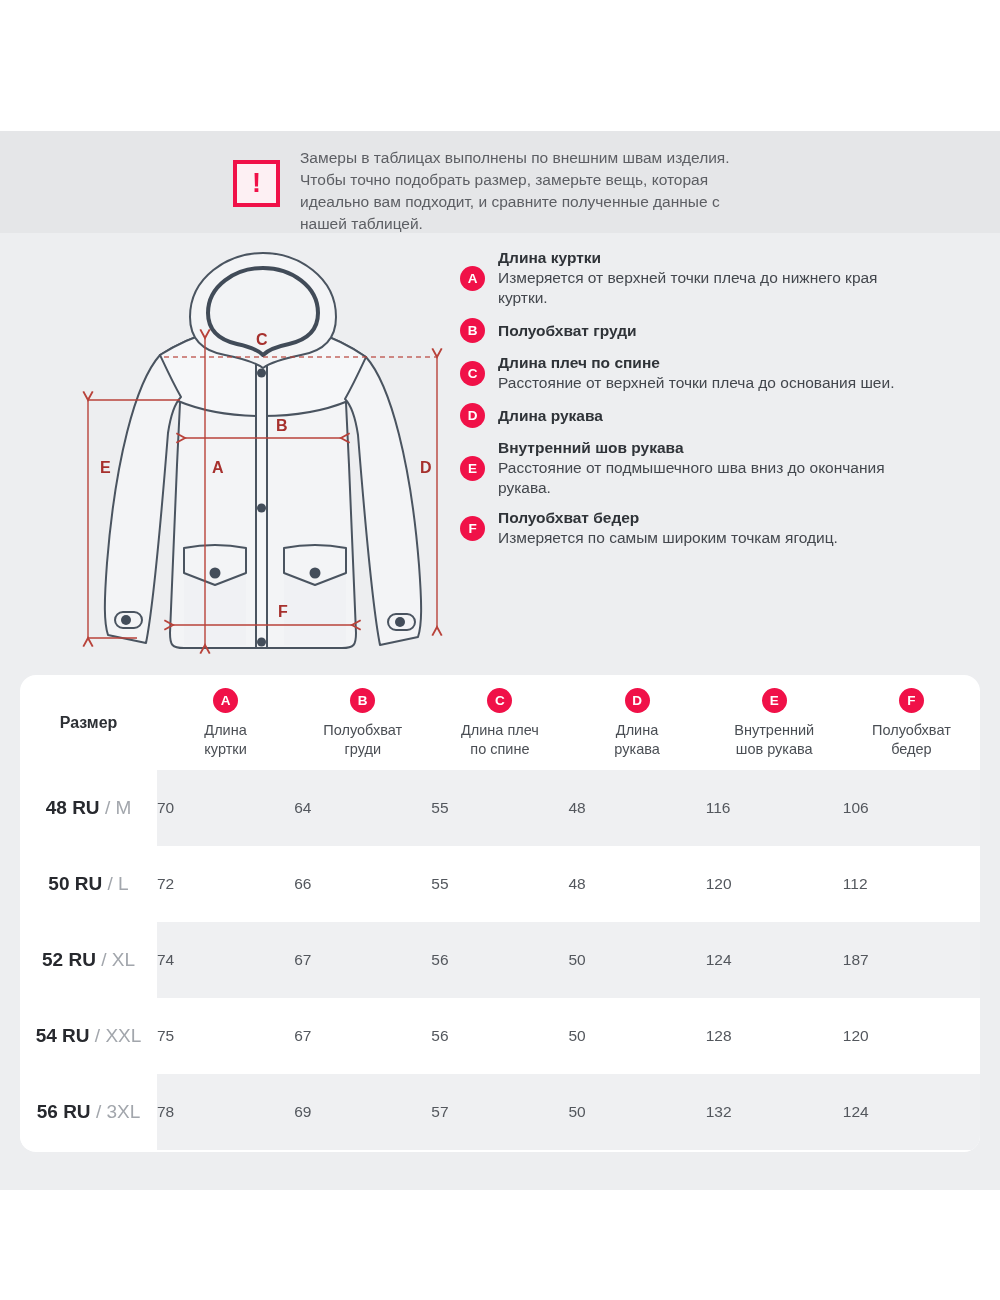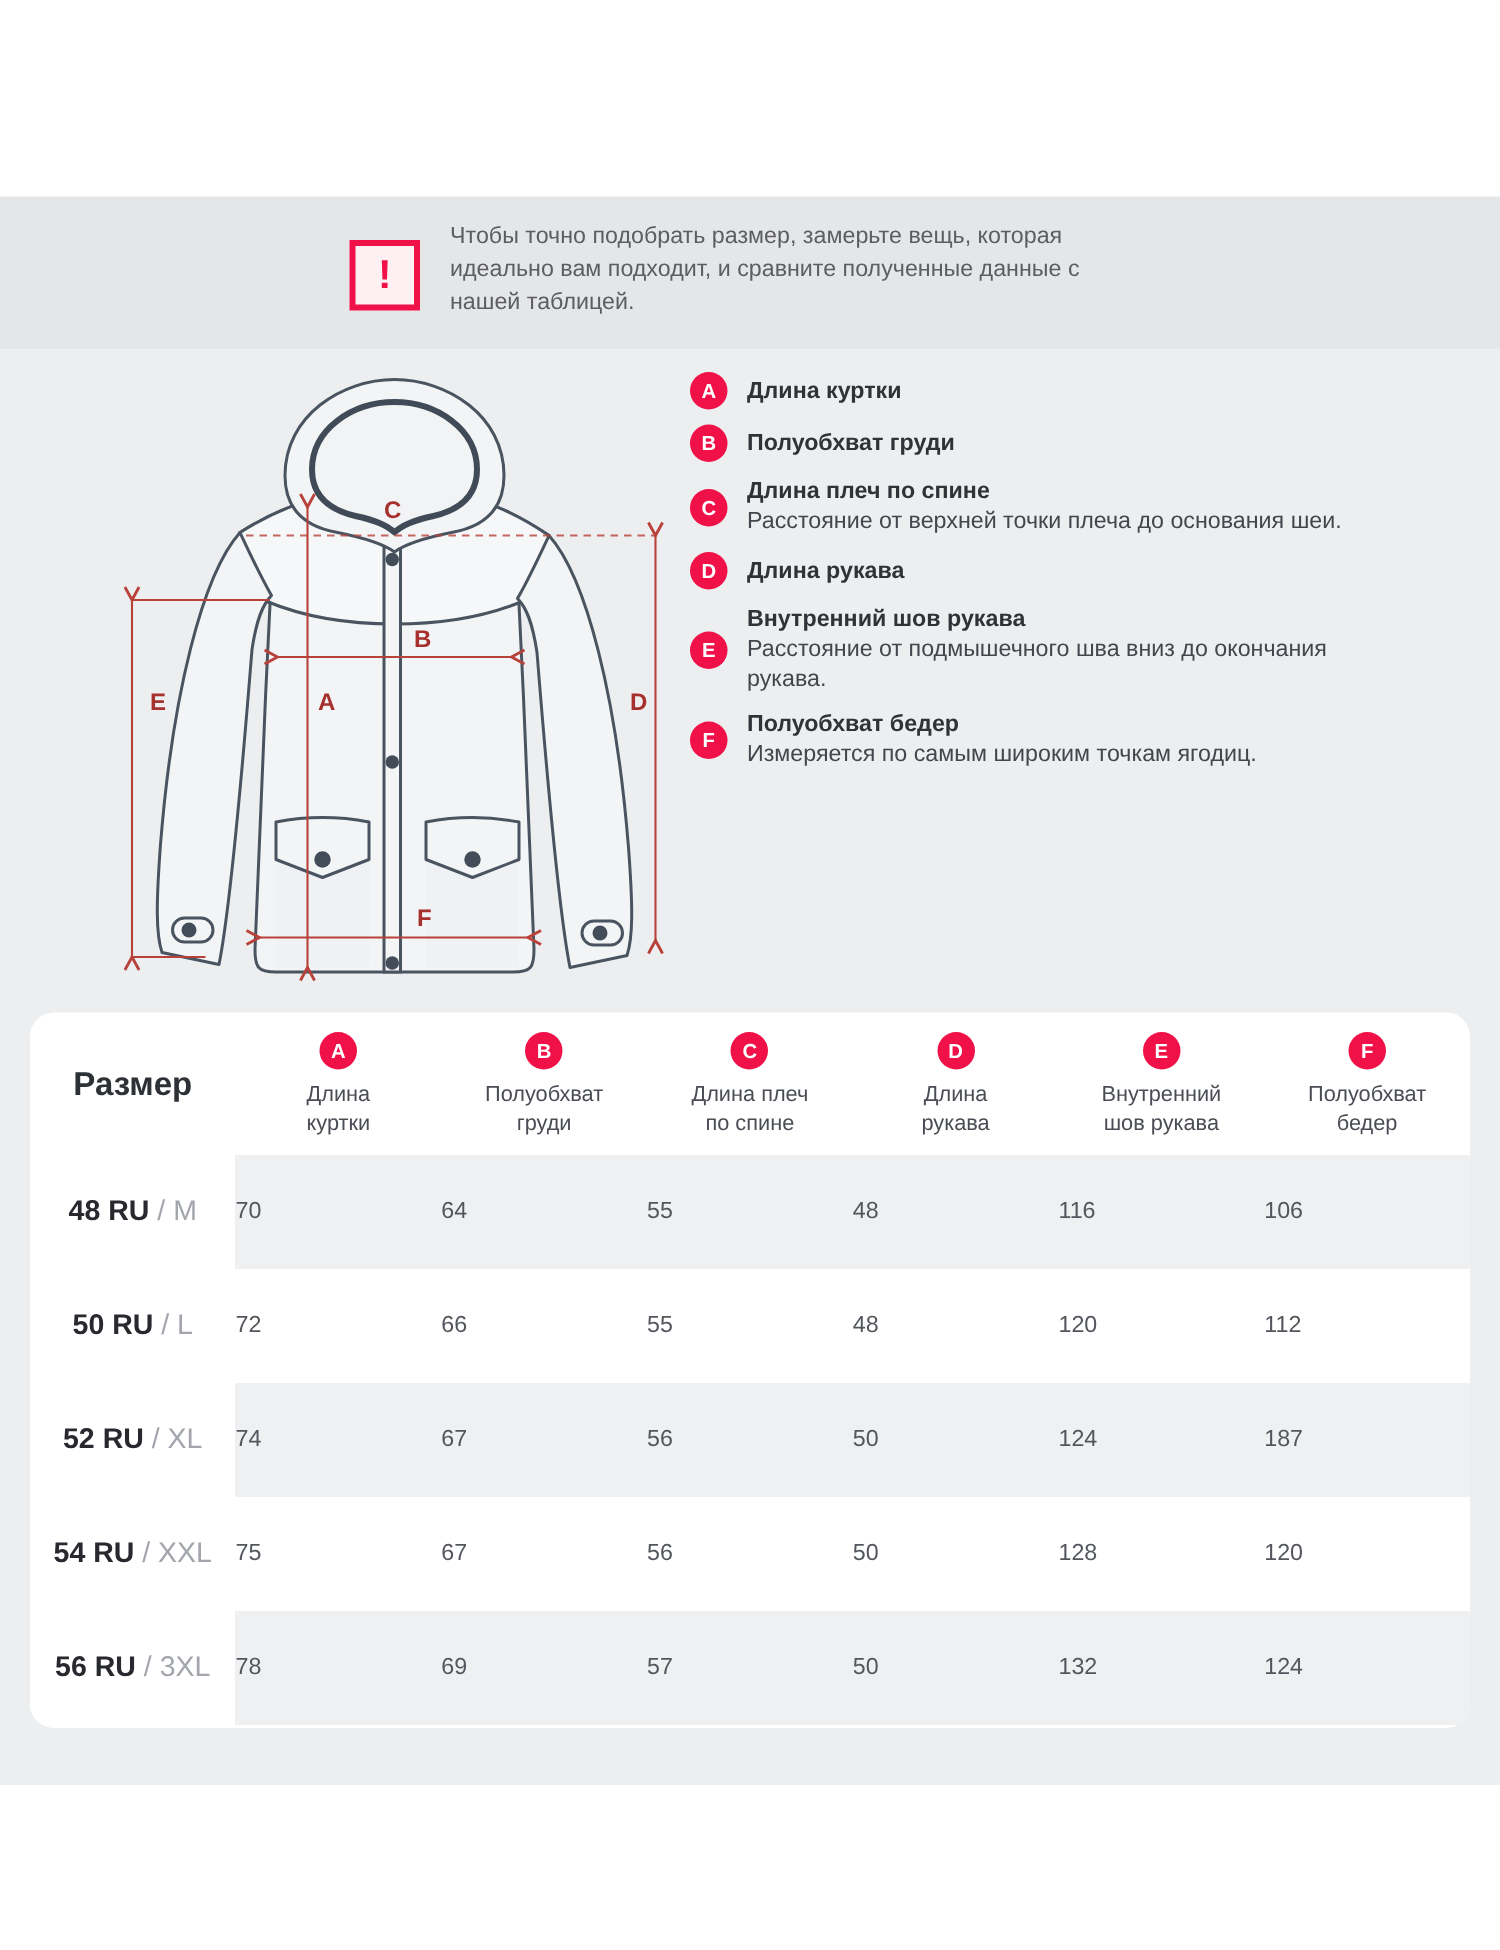"Замеры в таблицах выполнены по" p { html: none -> <p>Замеры в таблицах выполнены по внешним швам изделия.</p> }
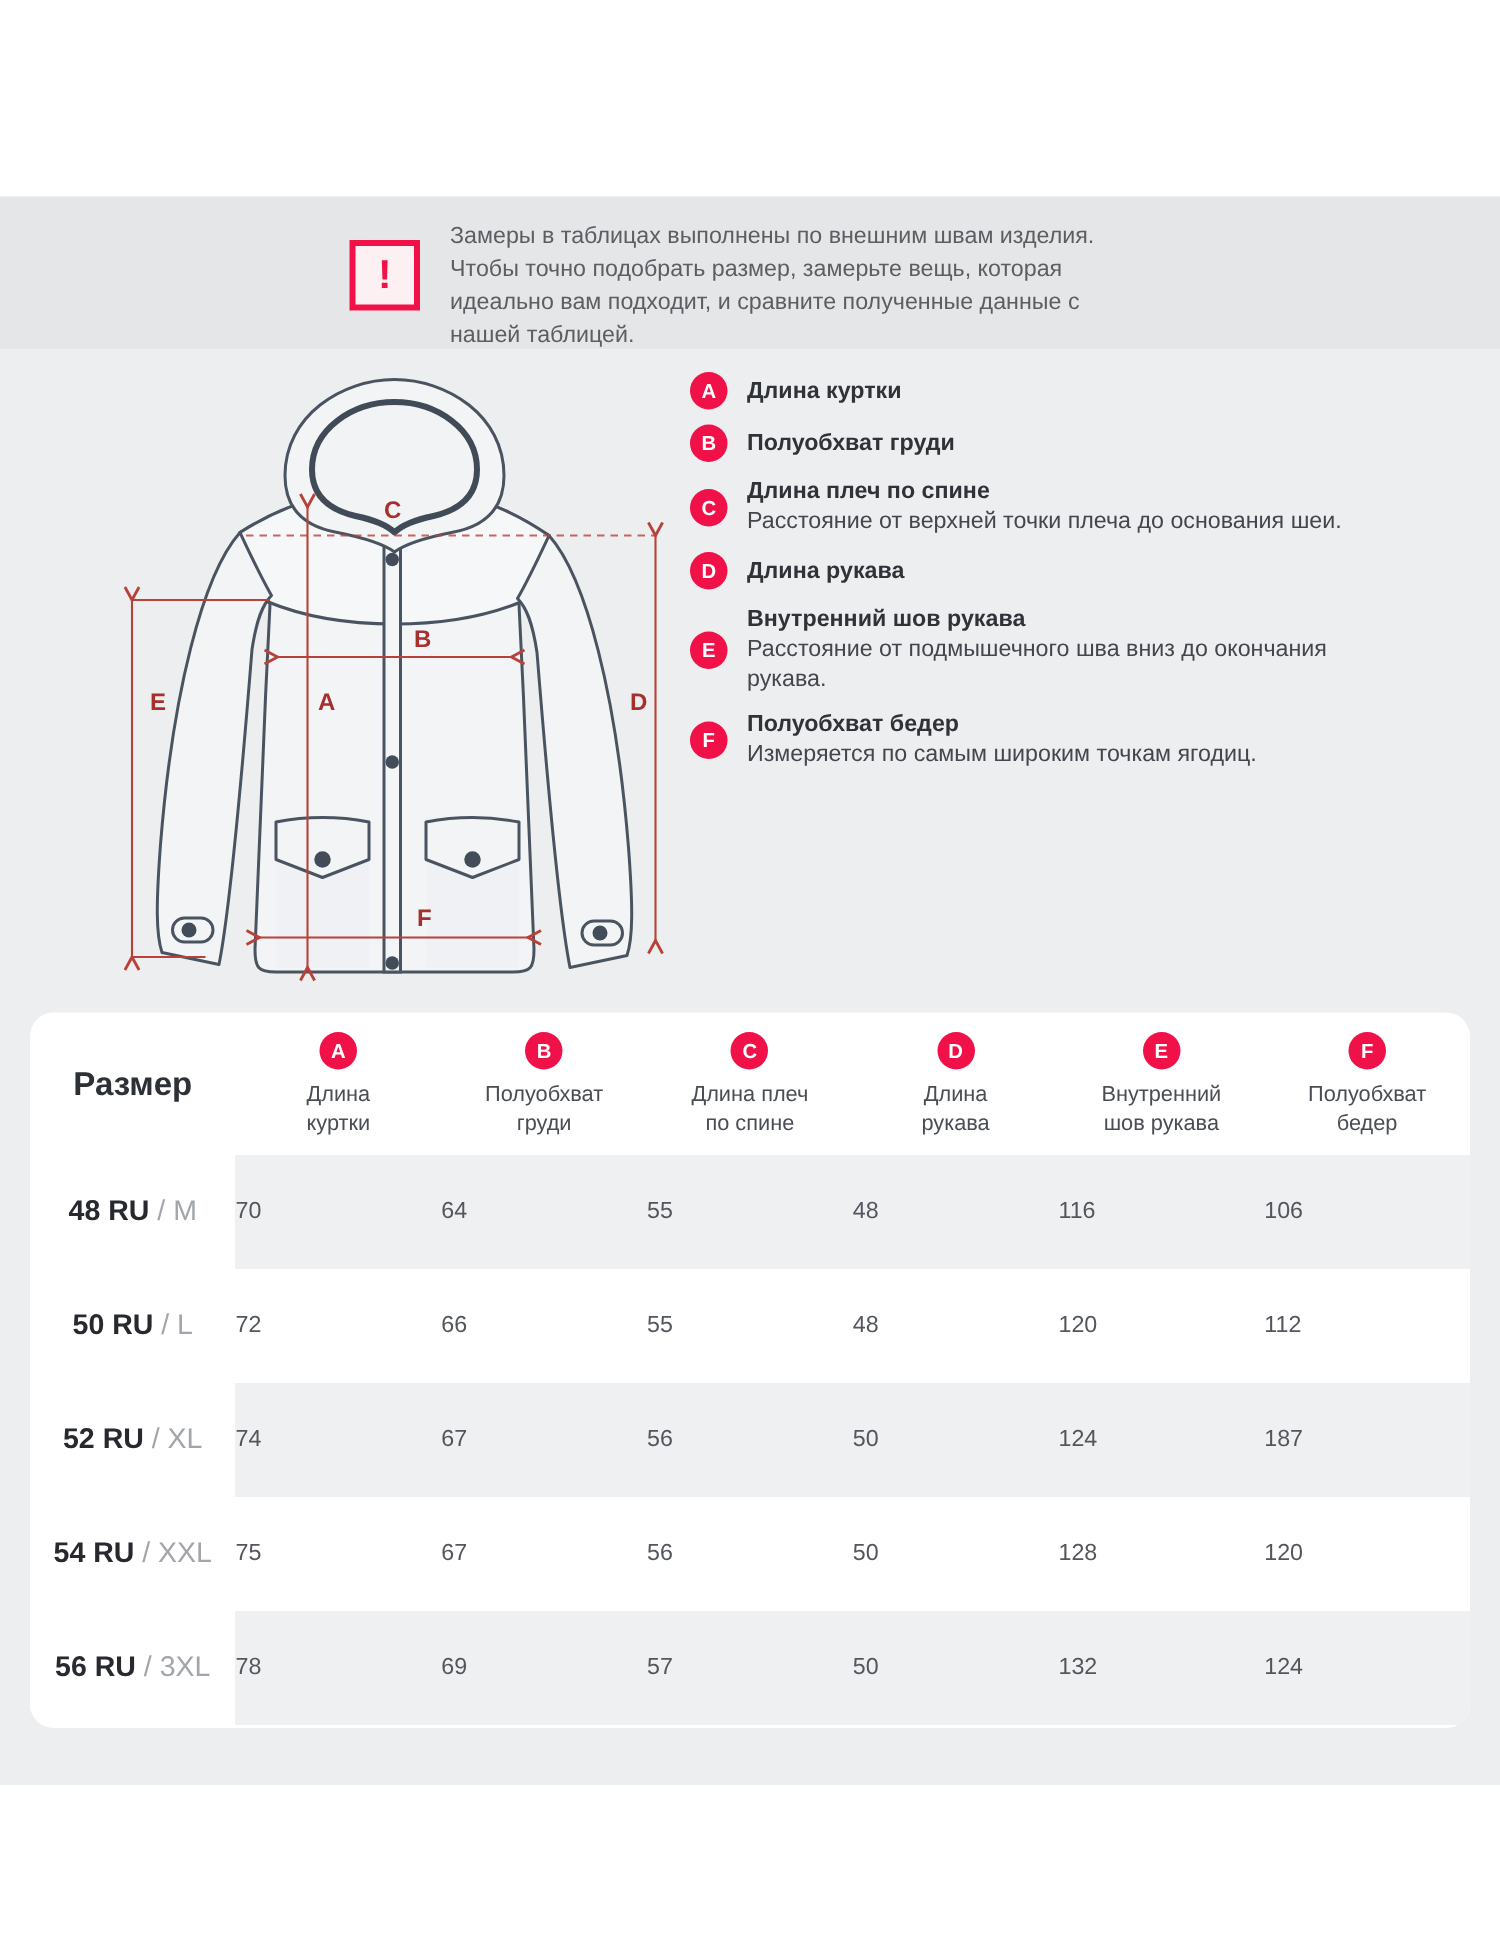"Измеряется от верхней точки плеча" span.legend-desc { html: none -> <span>Измеряется от верхней точки плеча до нижнего края куртки.</span> }
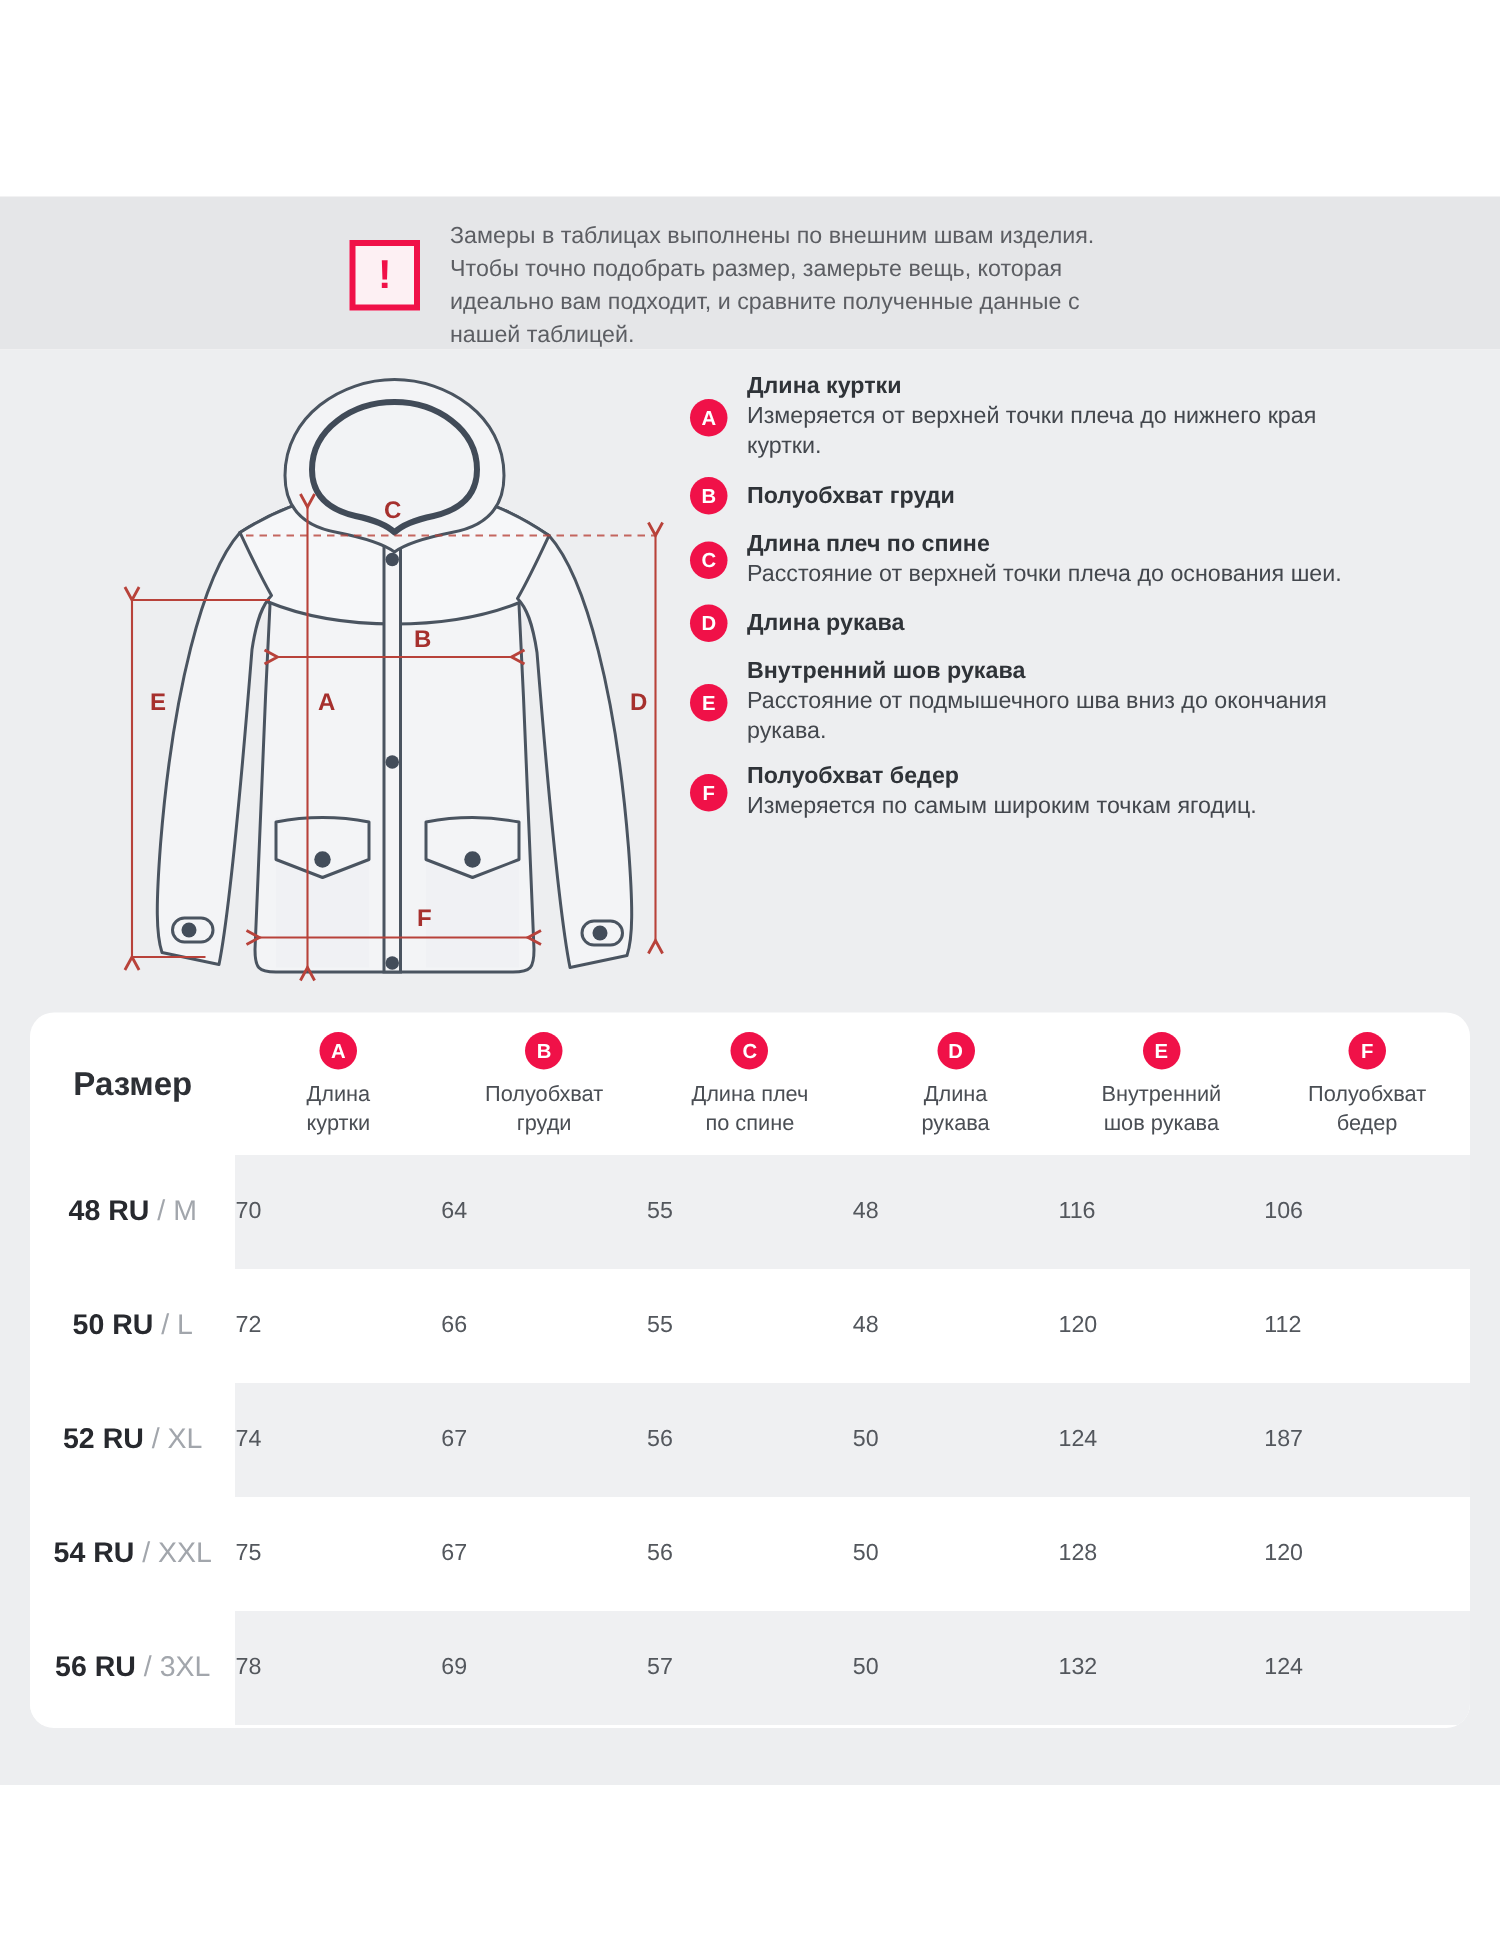"Размер" .size-header { font-size: 22px -> 16px }
